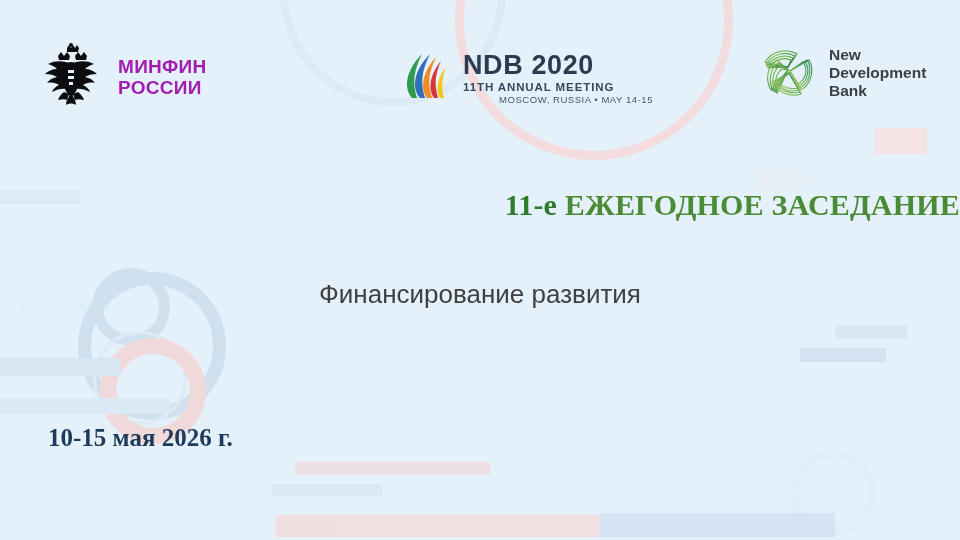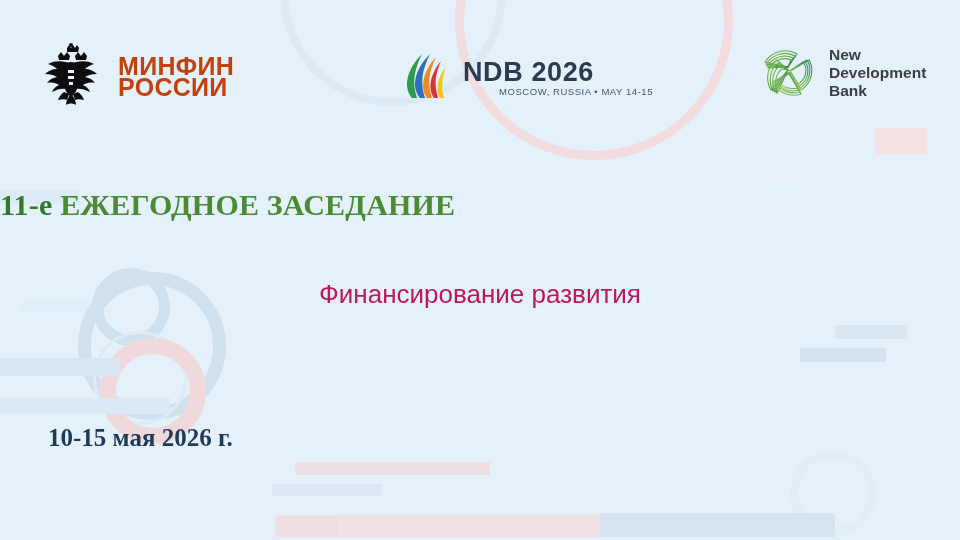"МИНФИН" .minfin-text { color: #c2410c -> #a21caf; font-size: 25px -> 19px }
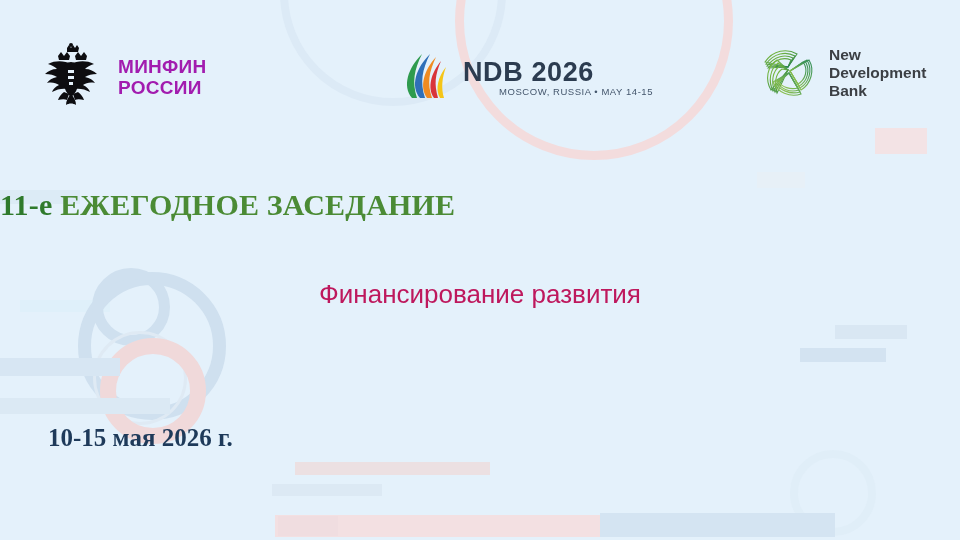"NDB 2026" div.ndb-title { text: 2026 -> 2020 }
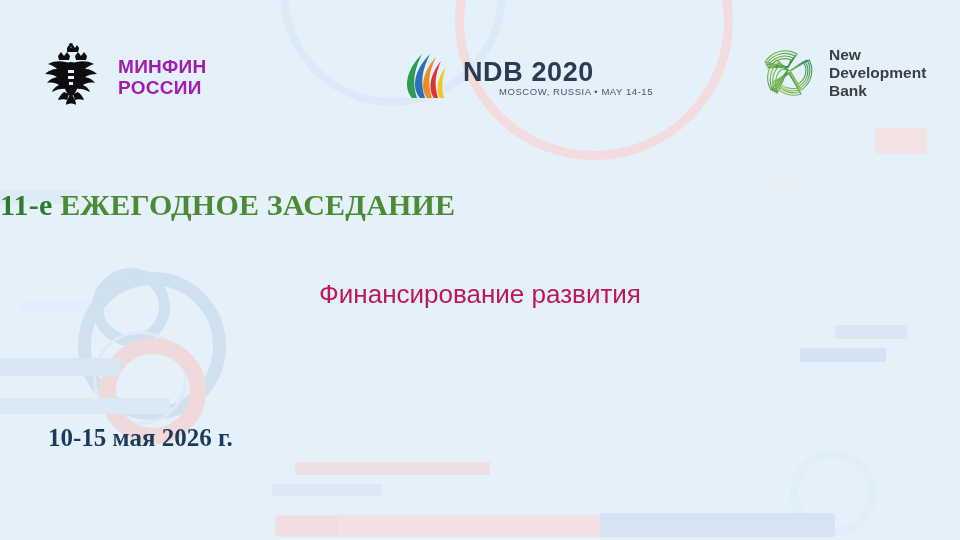"11TH ANNUAL MEETING" div.ndb-sub1 { html: none -> <div>11TH ANNUAL MEETING</div> }
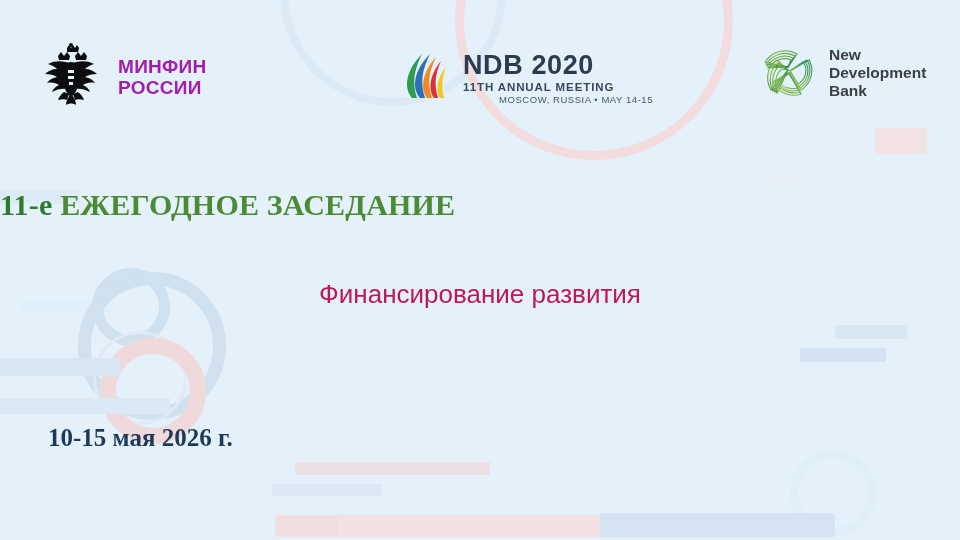"11-е ЕЖЕГОДНОЕ ЗАСЕДАНИЕ" .title-block { text-align: left -> right }
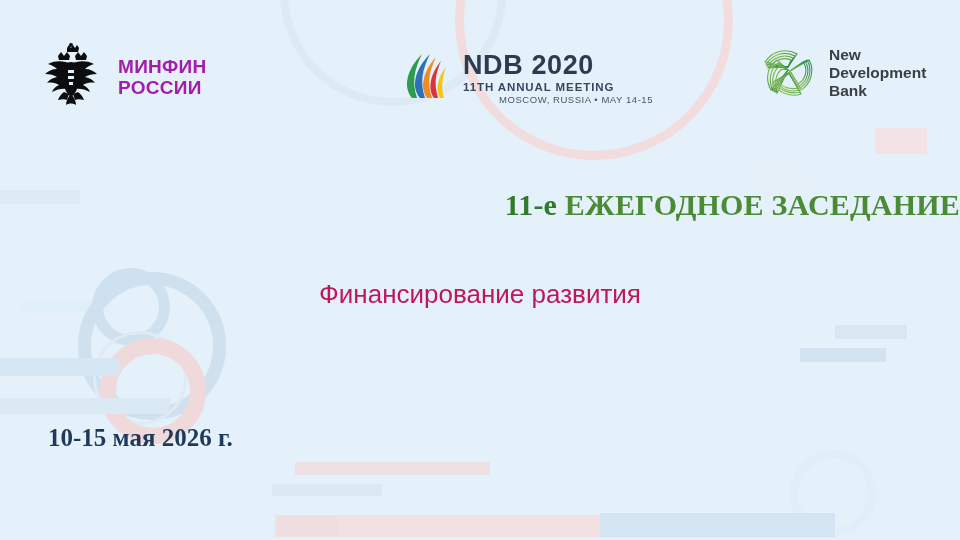"Финансирование развития" .subtitle-line { color: #be185d -> #404040 }
